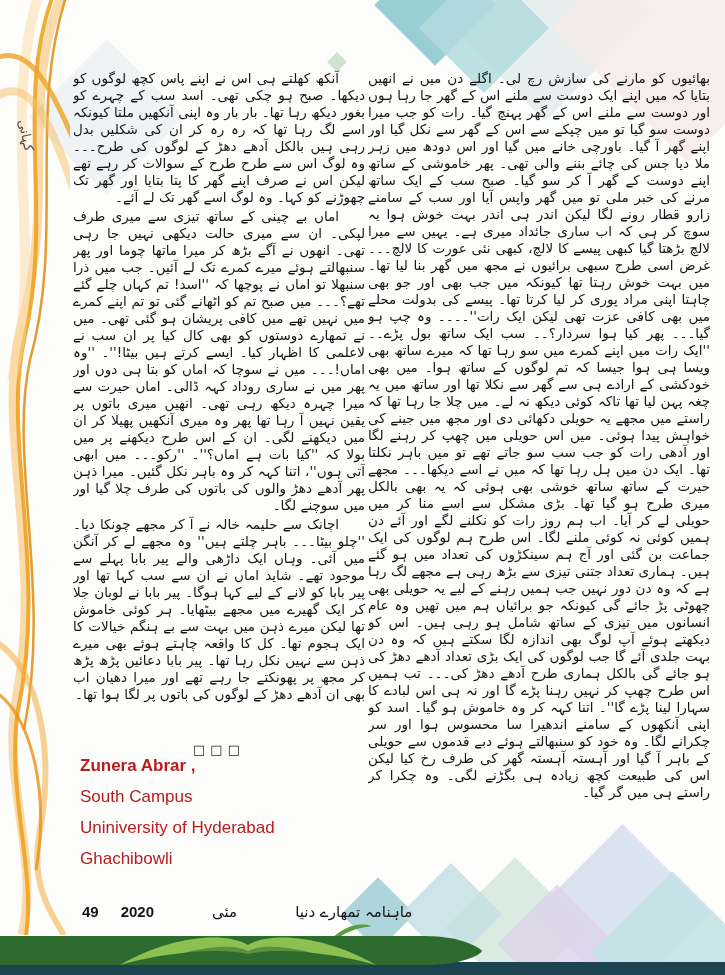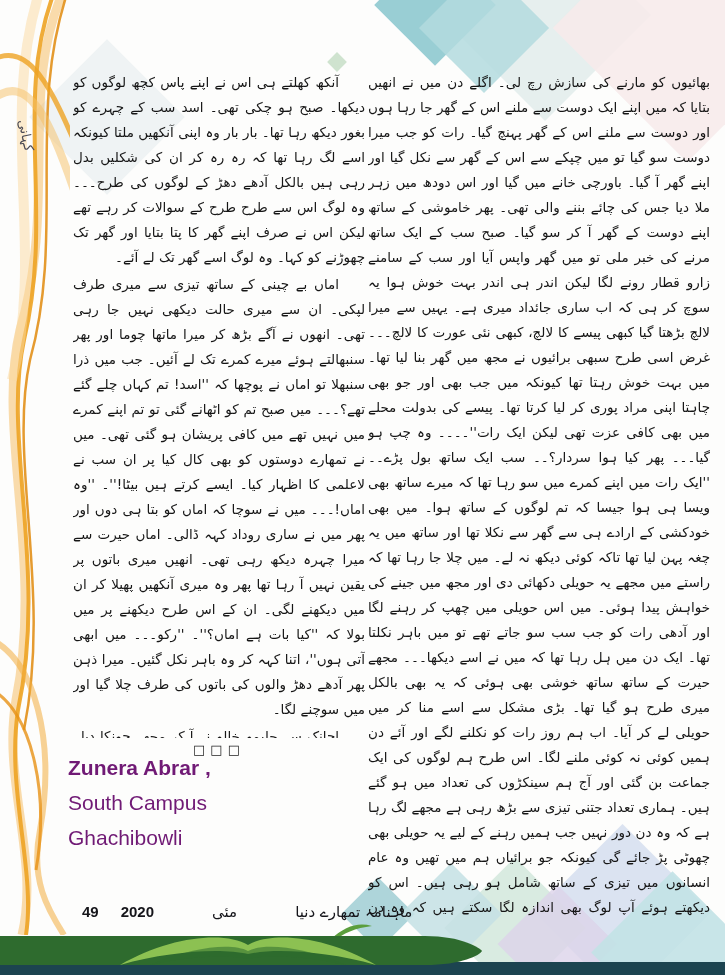"آنکھ کھلتے ہی اس نے" .col { line-height: 25px -> 17px }
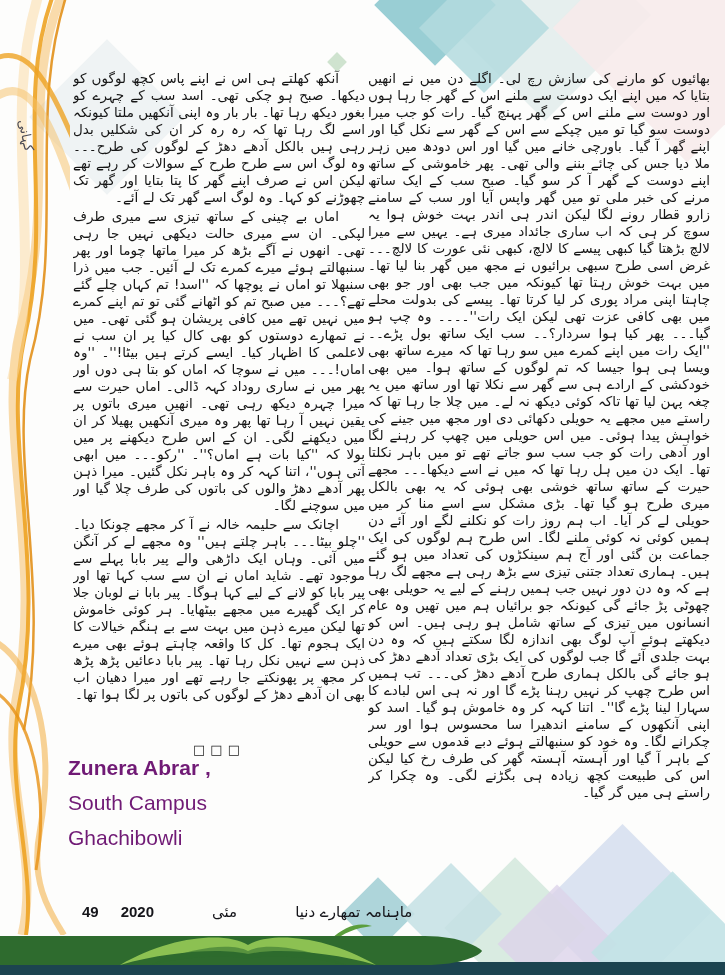"Zunera Abrar ," .address { color: #701a75 -> #b91c1c; font-size: 21px -> 17px; left: 68px -> 80px }
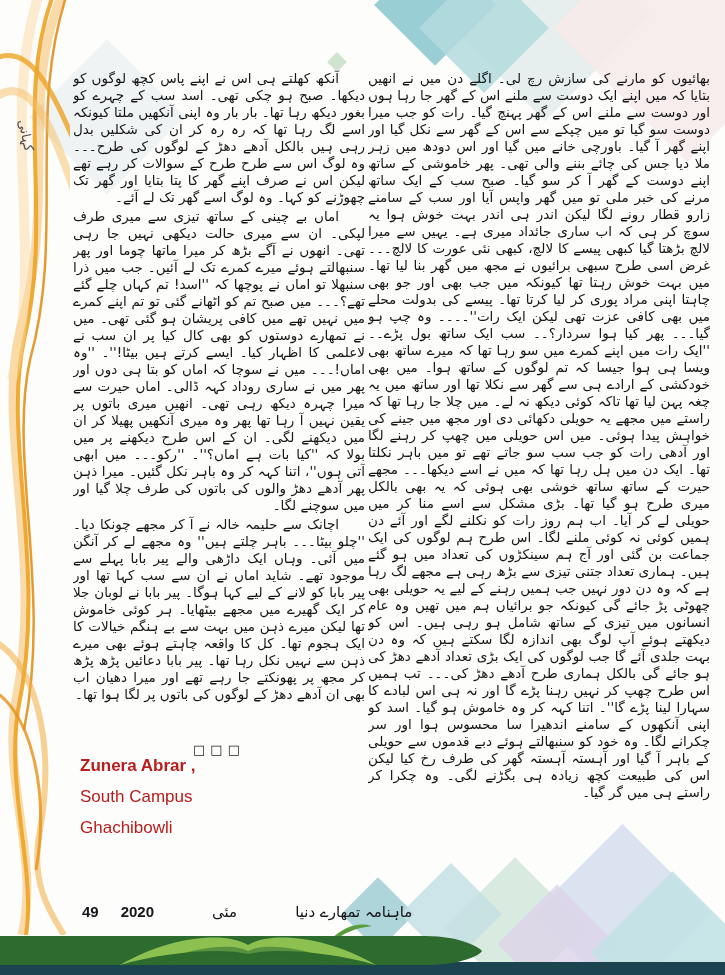"Uniniversity of Hyderabad" div.line { html: none -> <div>Uniniversity of Hyderabad</div> }
